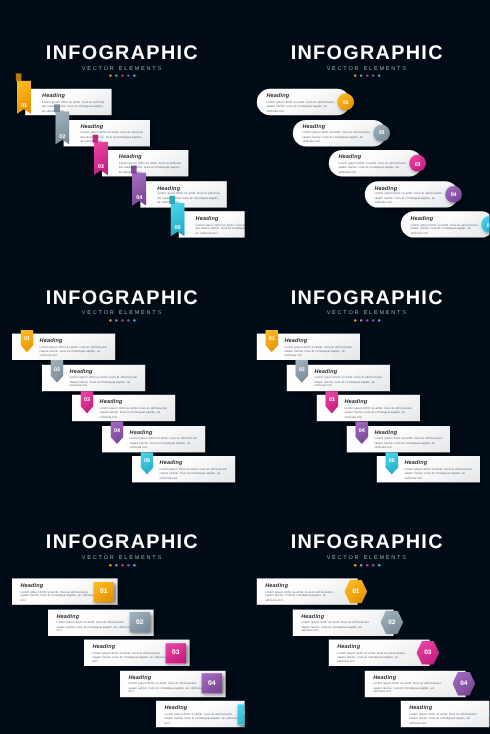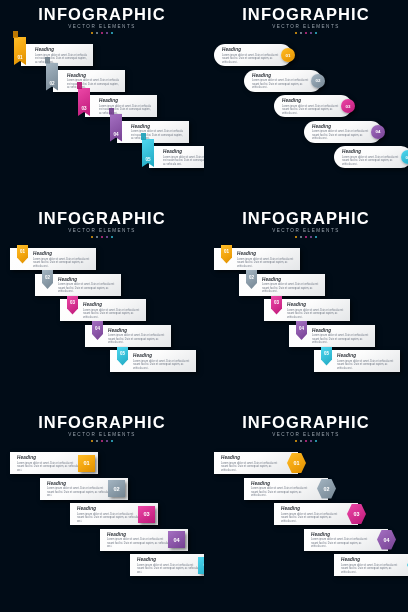"INFOGRAPHIC" .panel { margin-top: none -> 30px }
